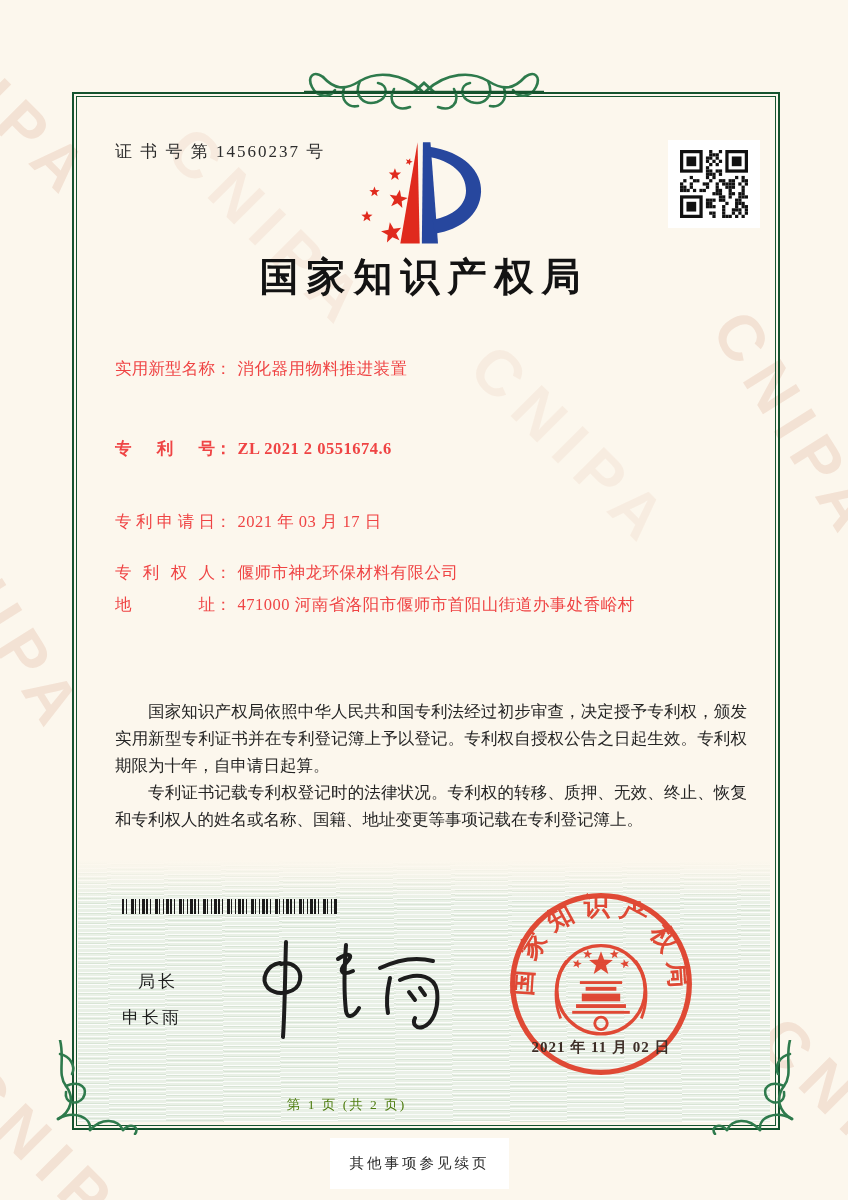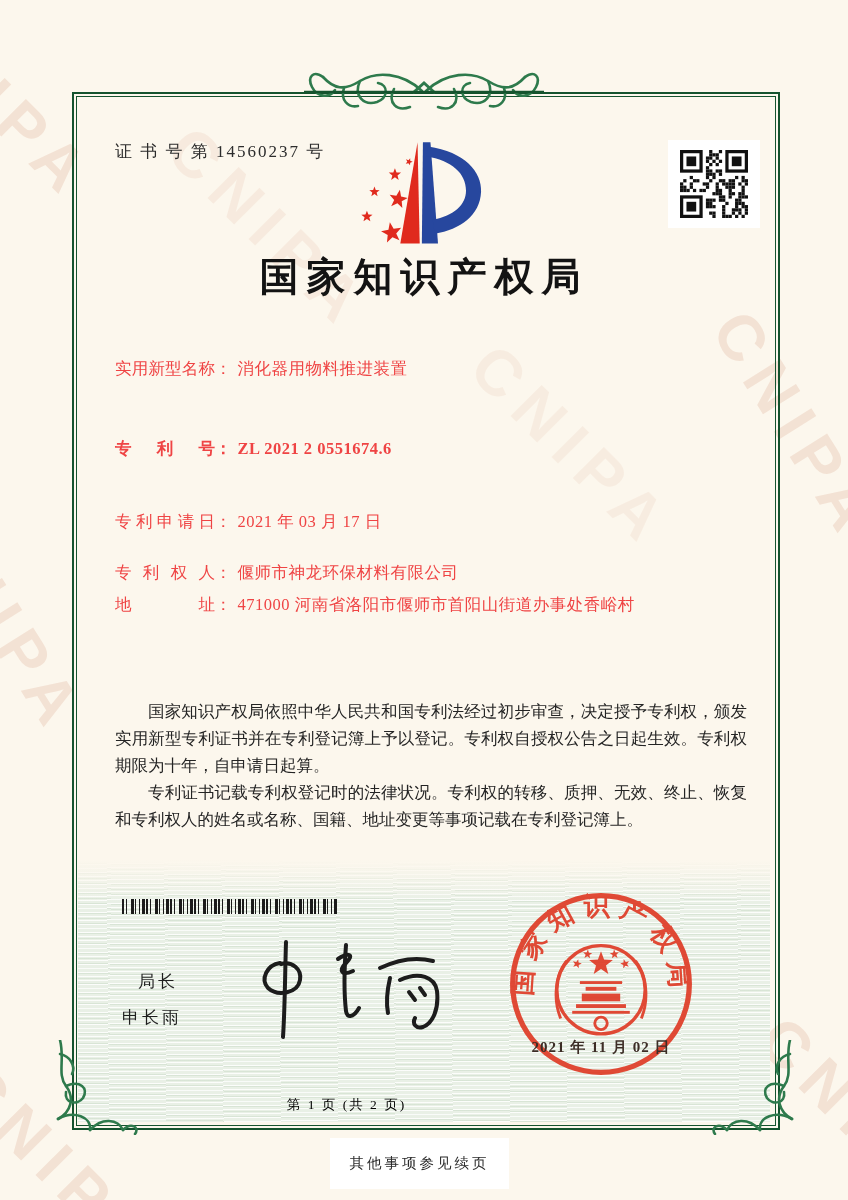"第 1 页 (共 2" #page-num { color: #000000 -> #4d7c0f }
